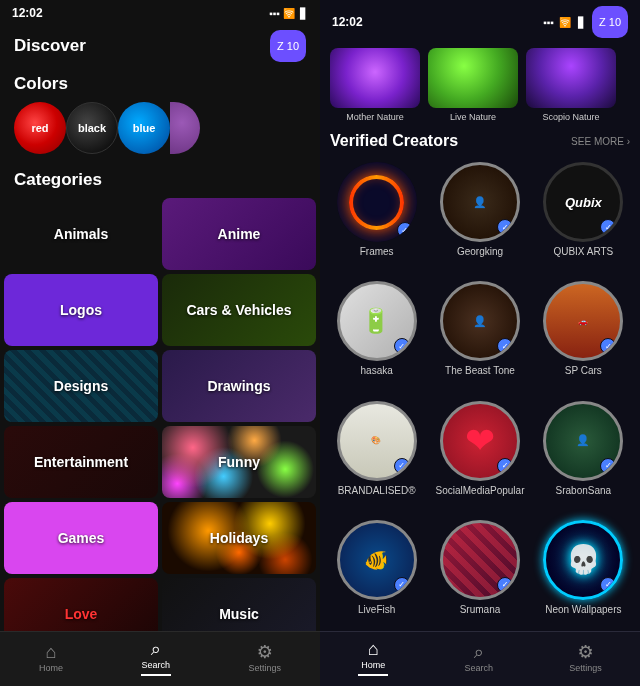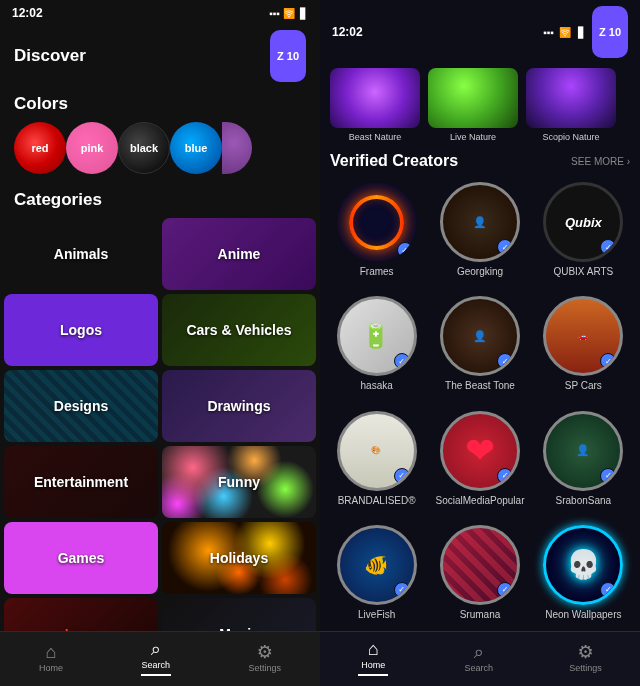"Z 10" .z-badge { font-weight: 700 -> 400; padding: 20px 7px -> 10px 7px }
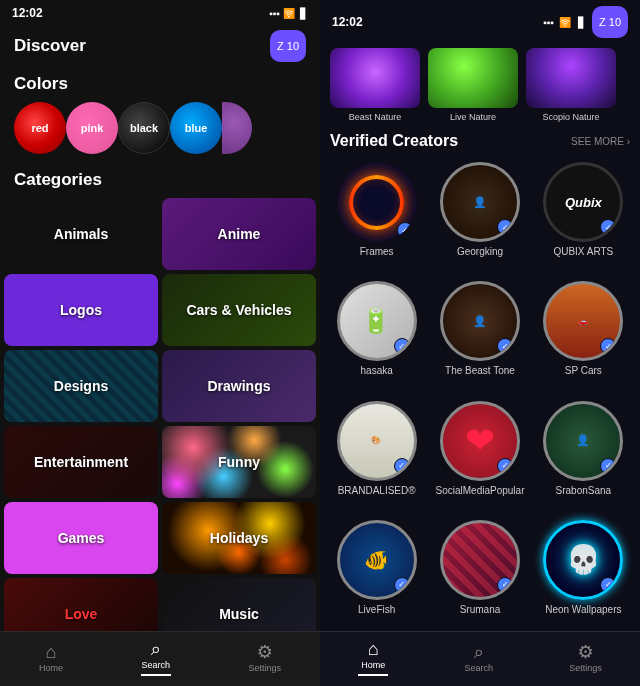"Beast Nature" span.nature-name { text: Beast -> Mother }
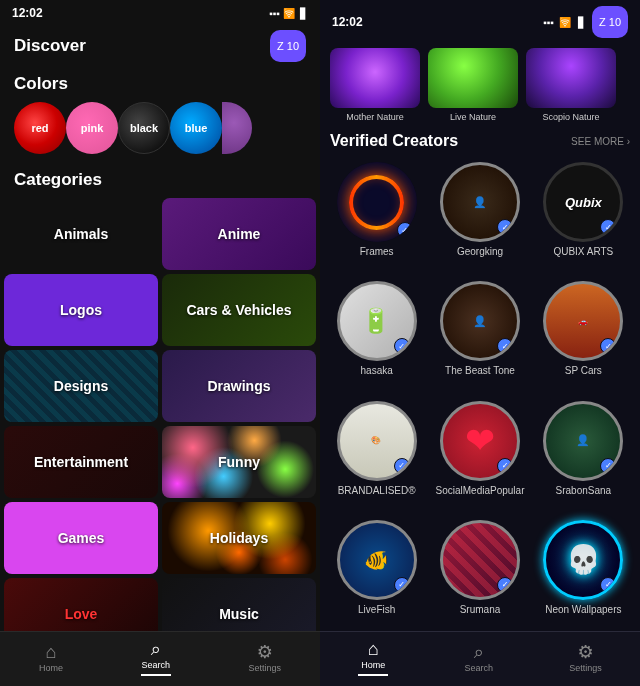"pink" div.color-circle { html: <div> <span>pink</span> </div> -> none }
